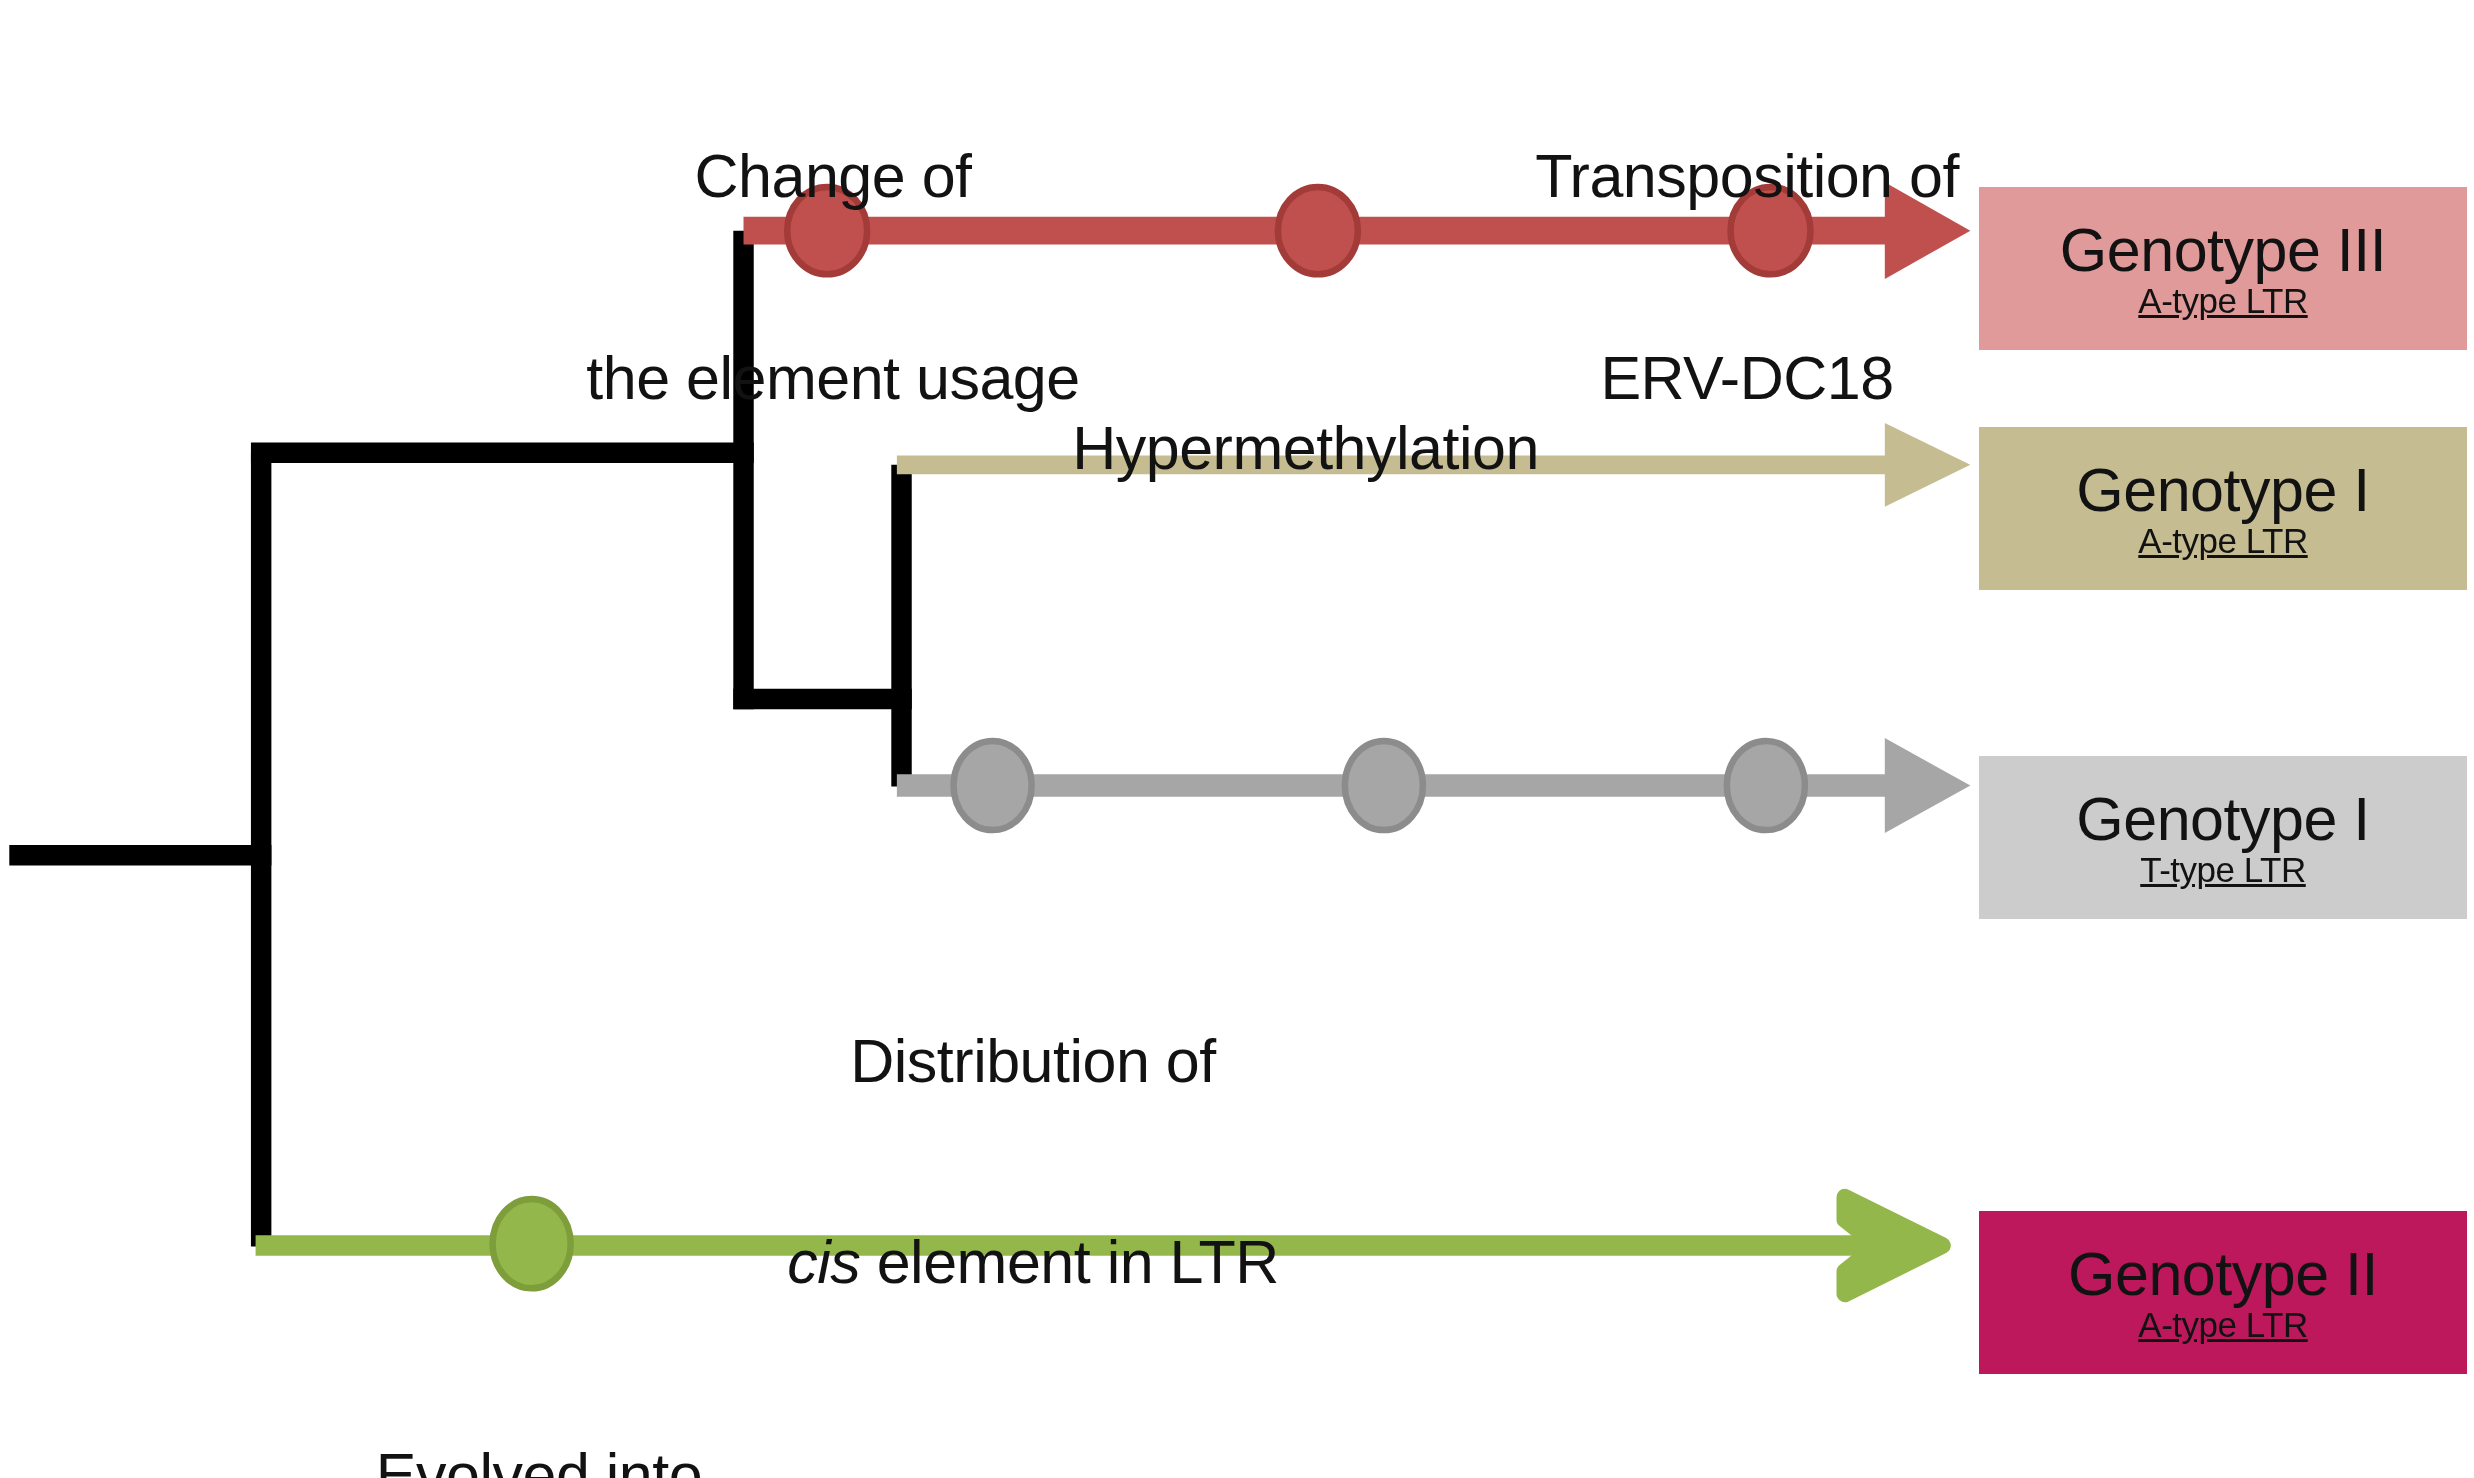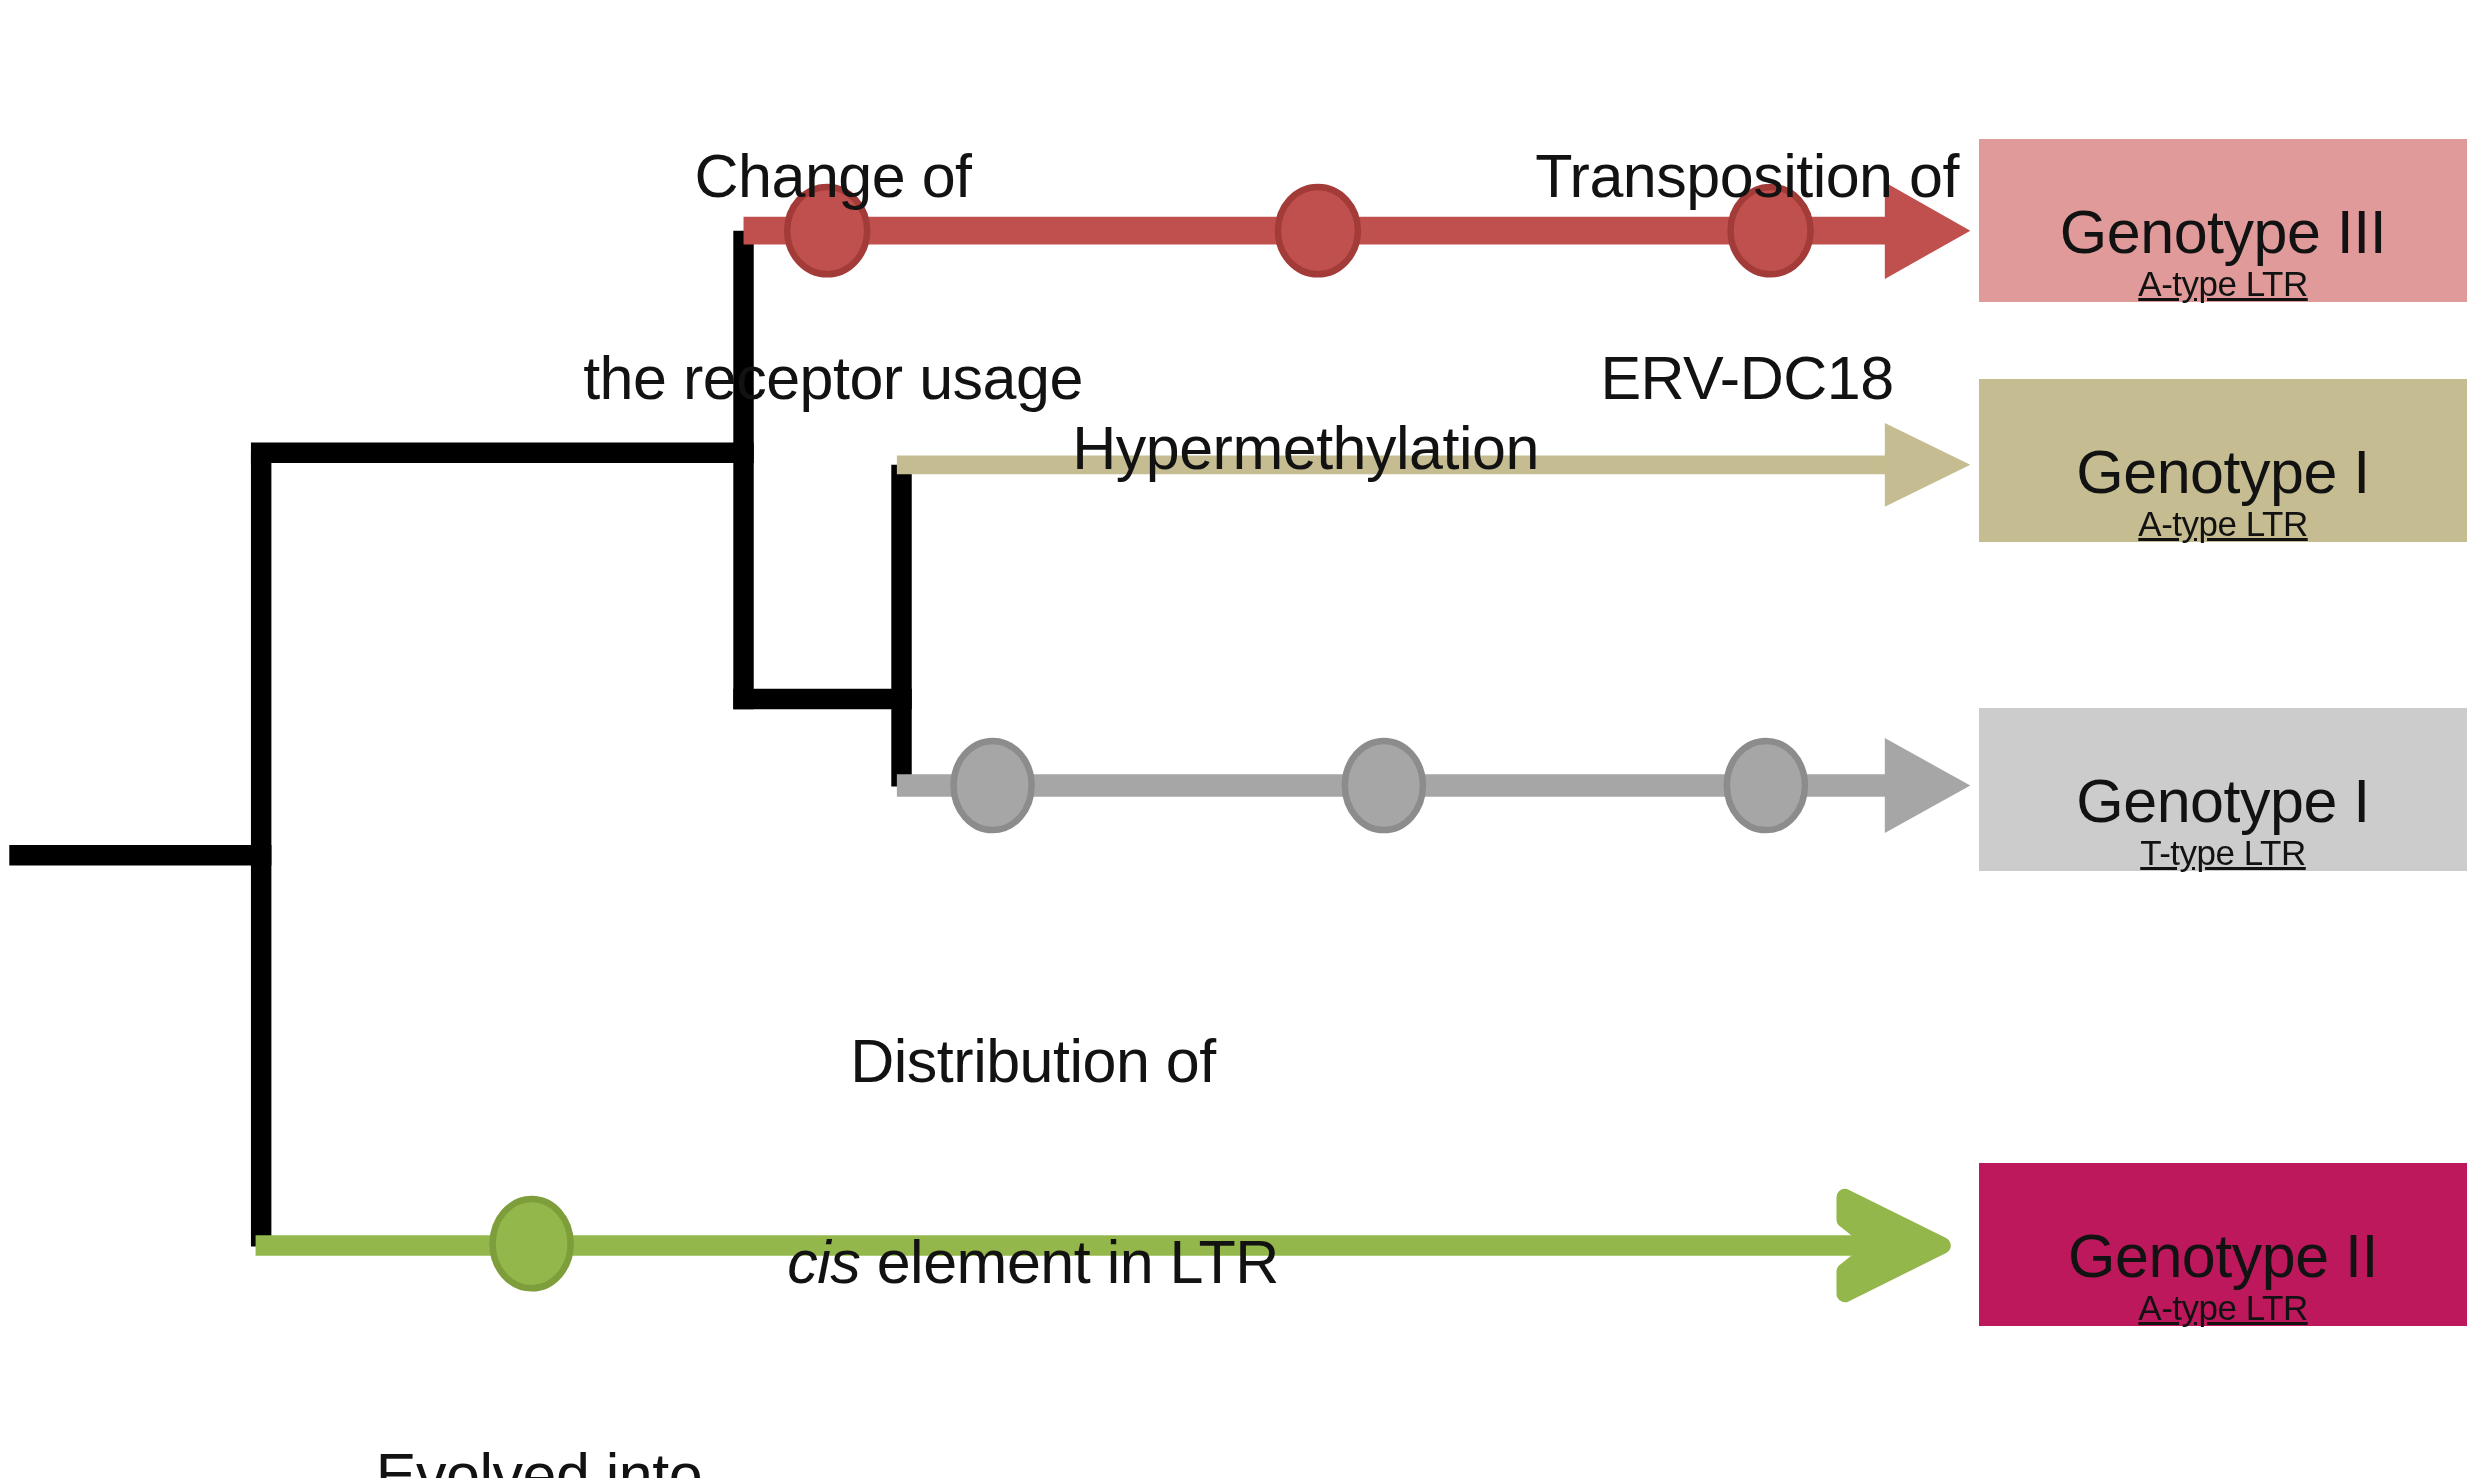"Genotype III" .genobox { justify-content: flex-end -> center; margin-top: none -> 48px }
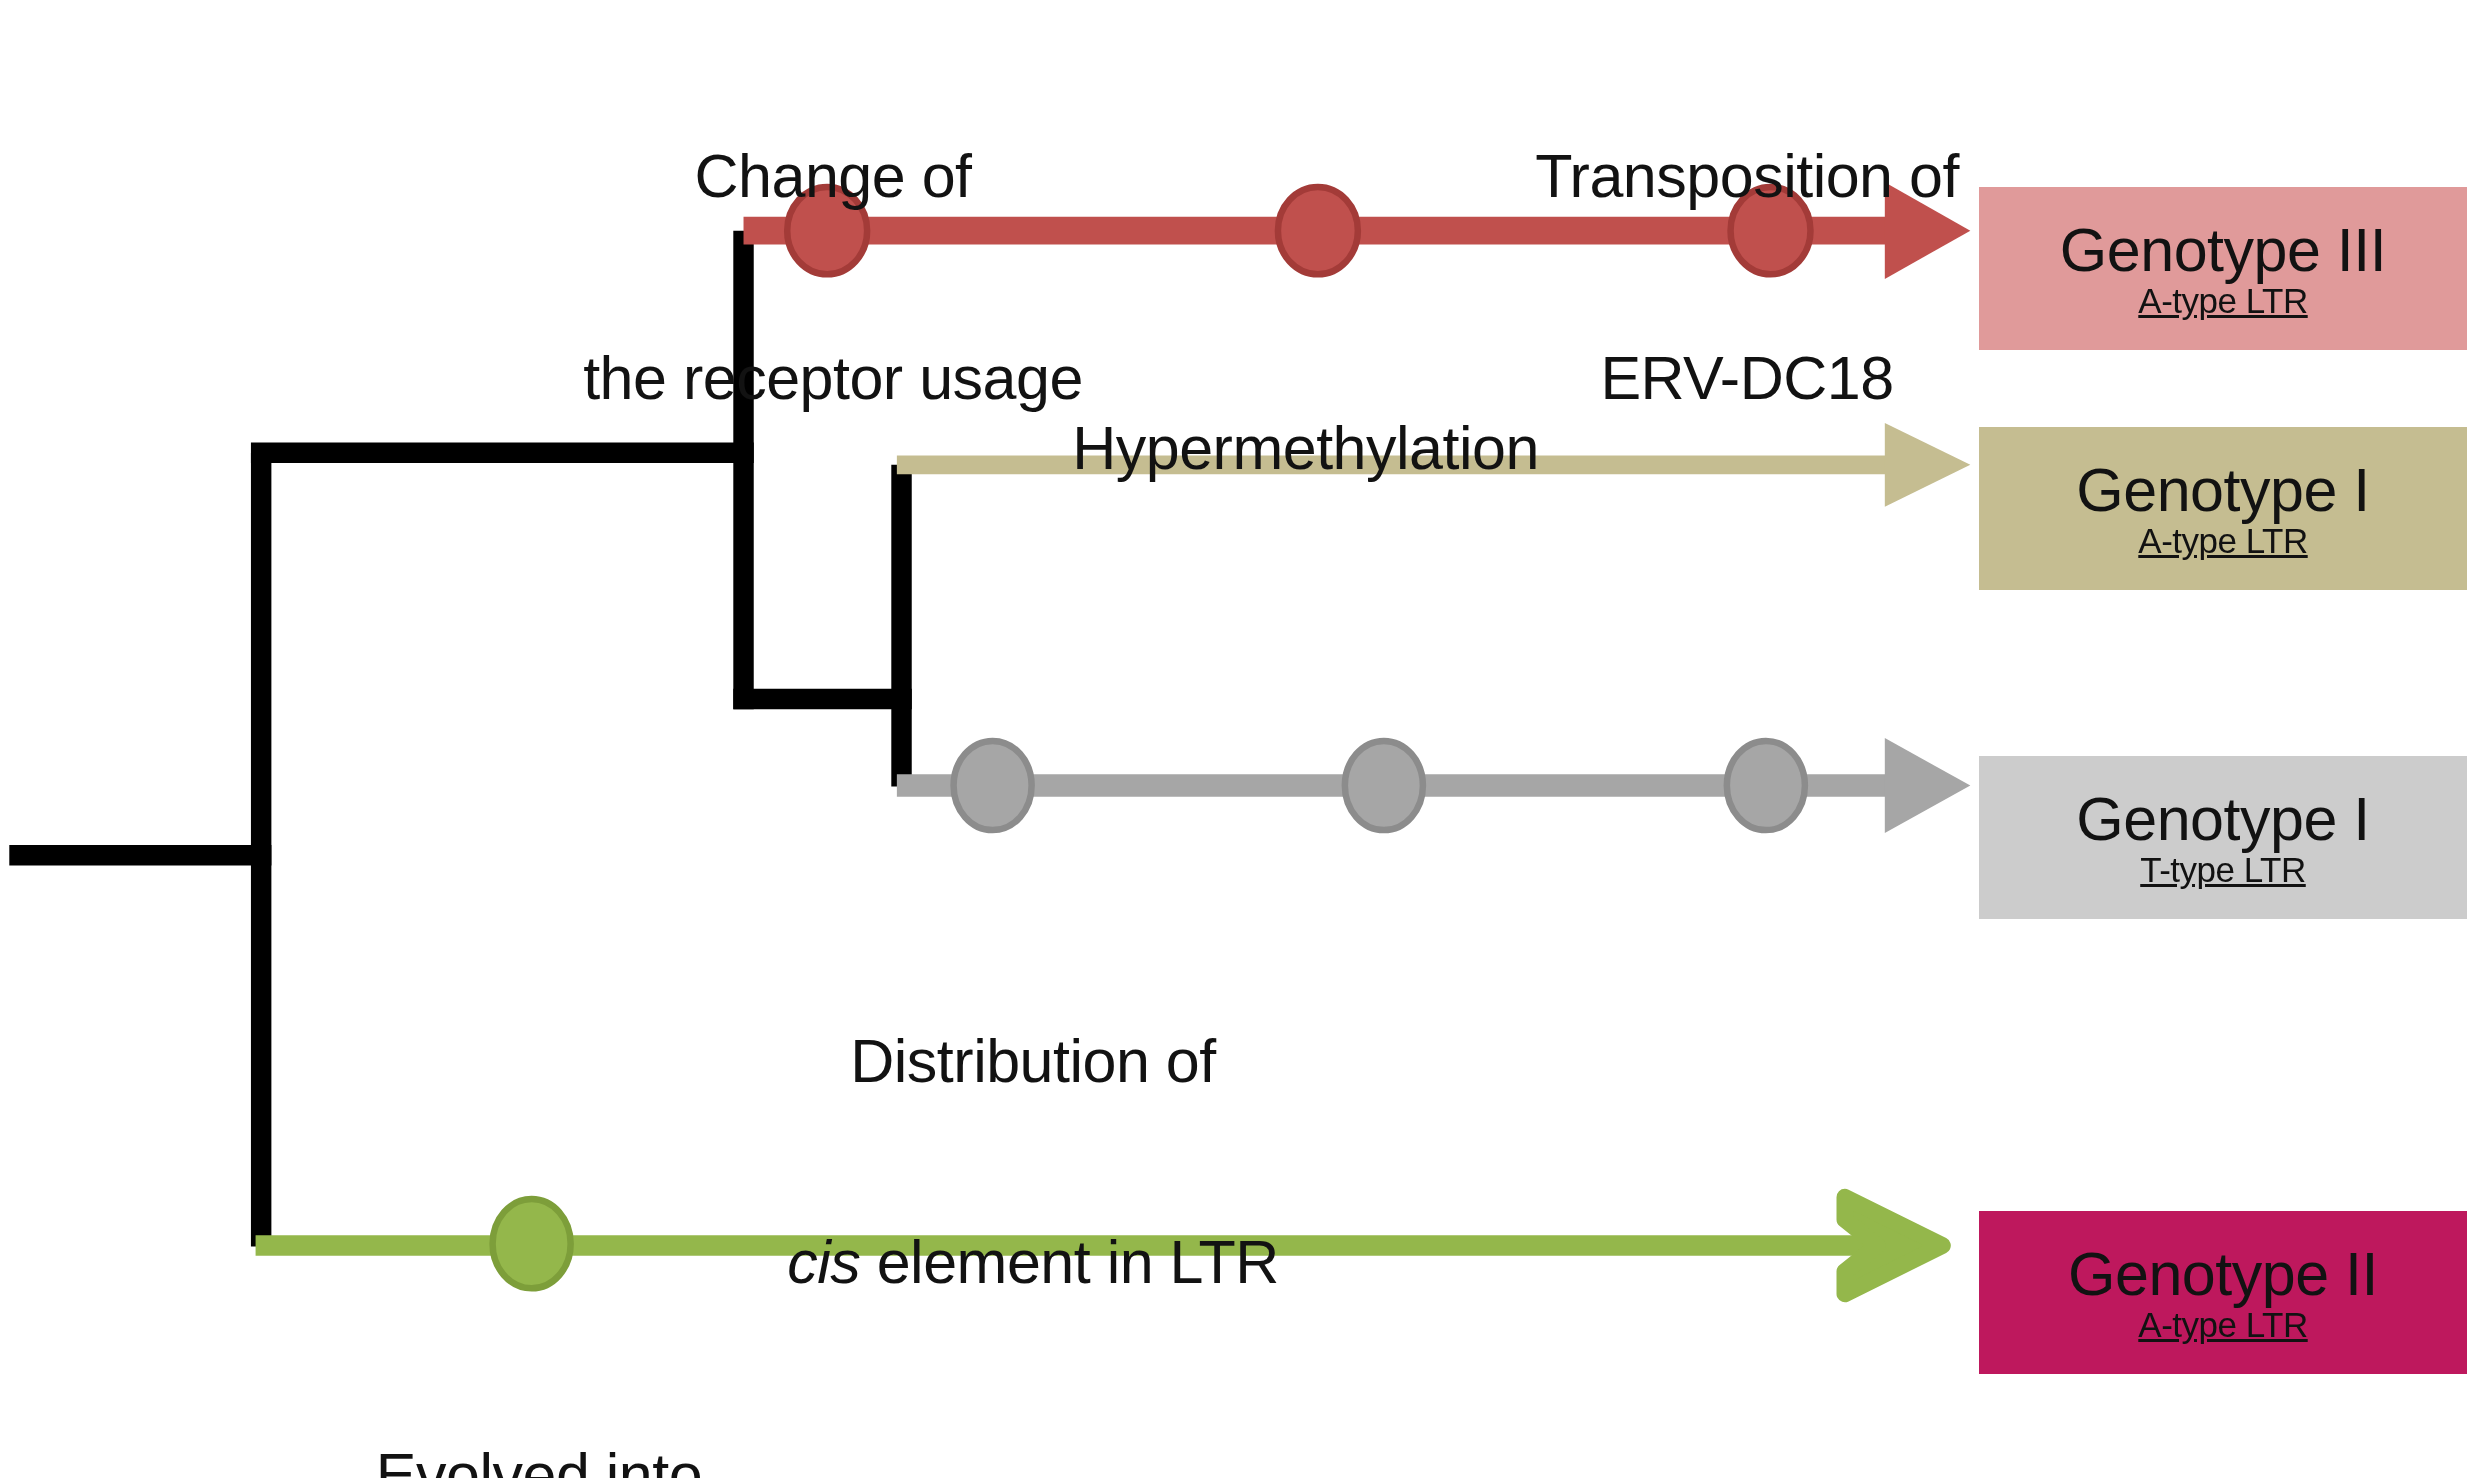"the receptor usage" div { text: receptor -> element }
